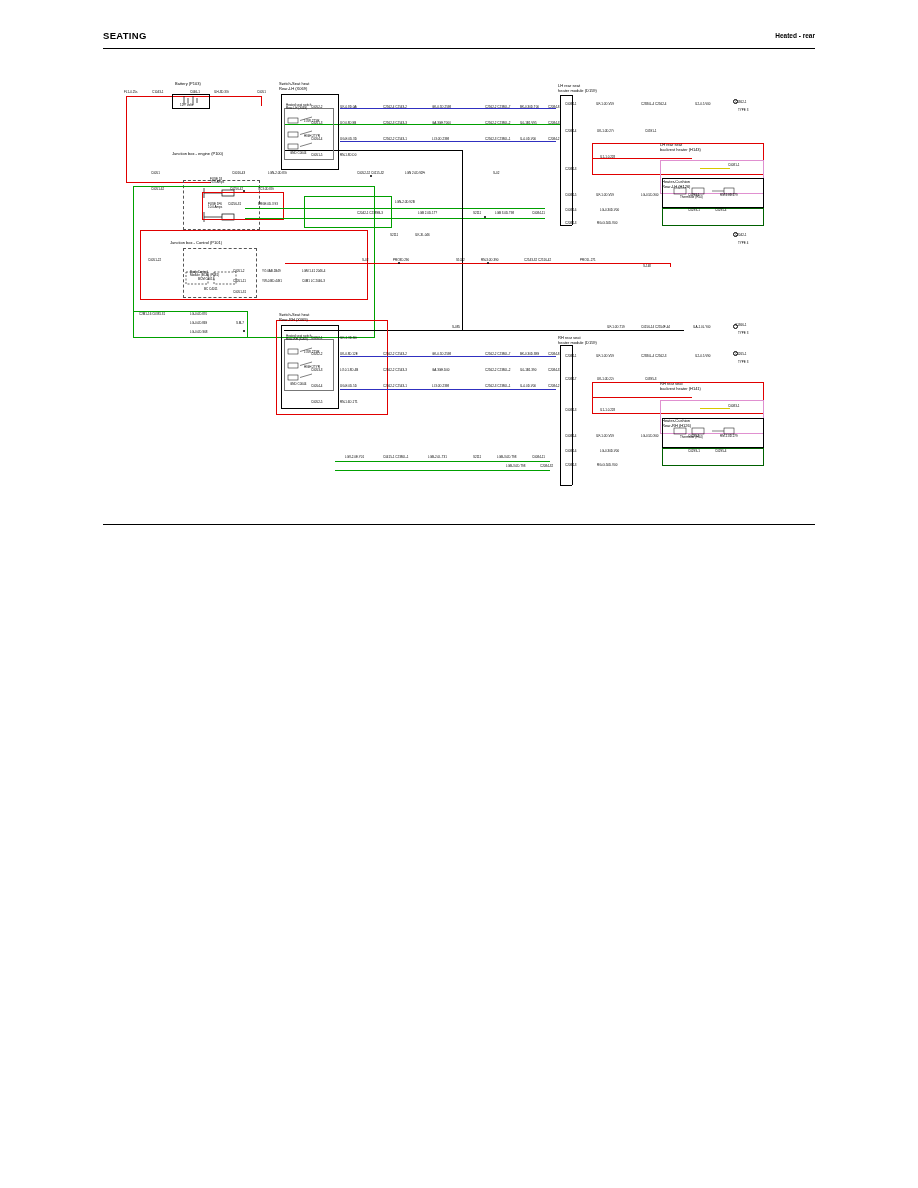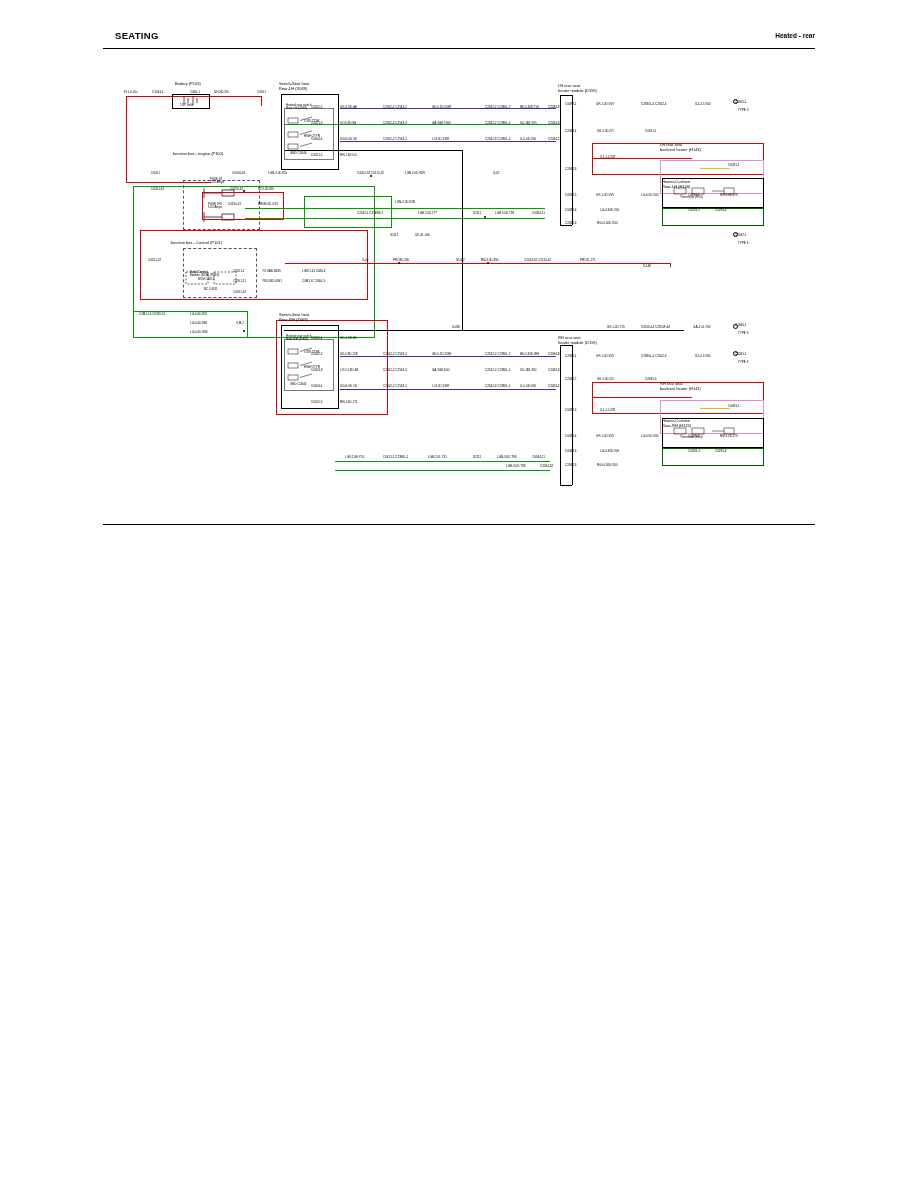"SEATING" .hdr-title { left: 12px -> 0 }
